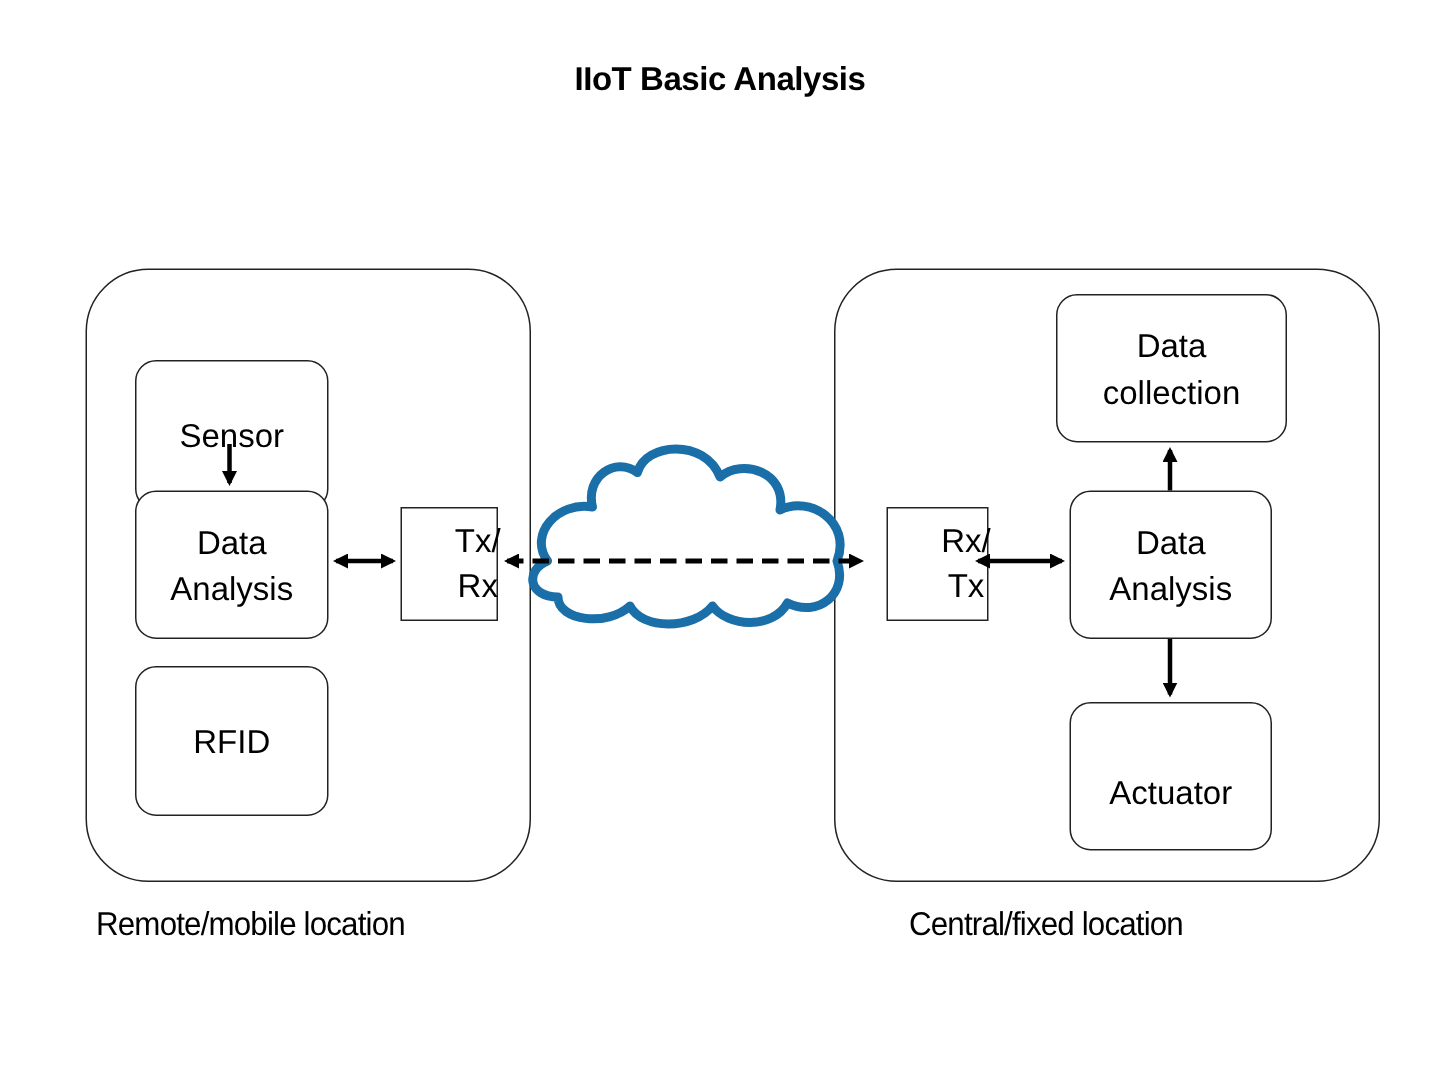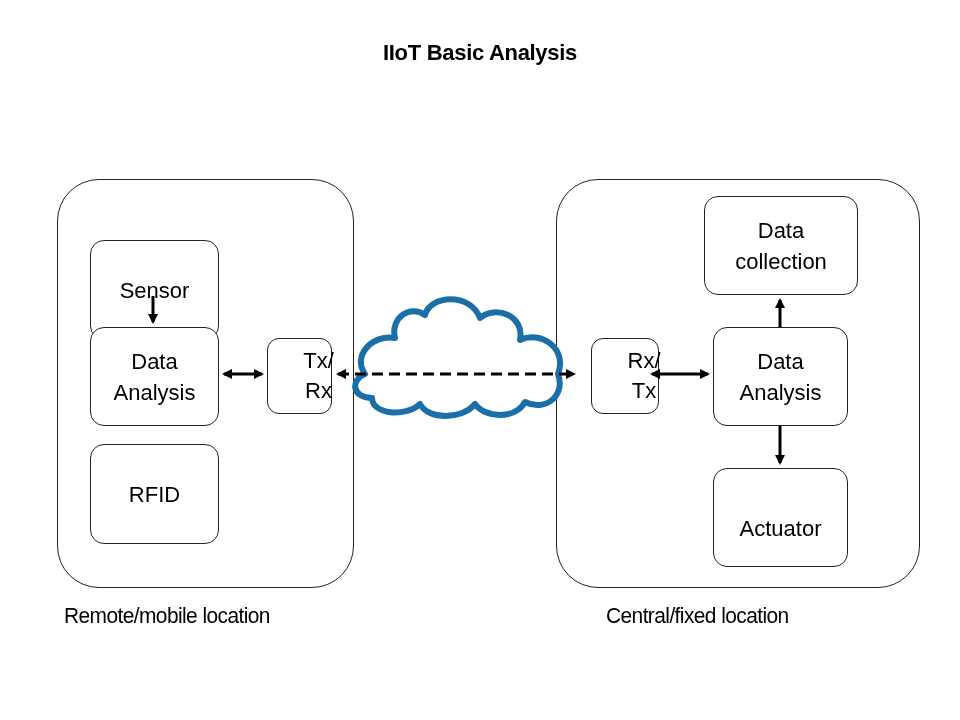"Tx/" .node.small { border-radius: 12px -> 0 }
